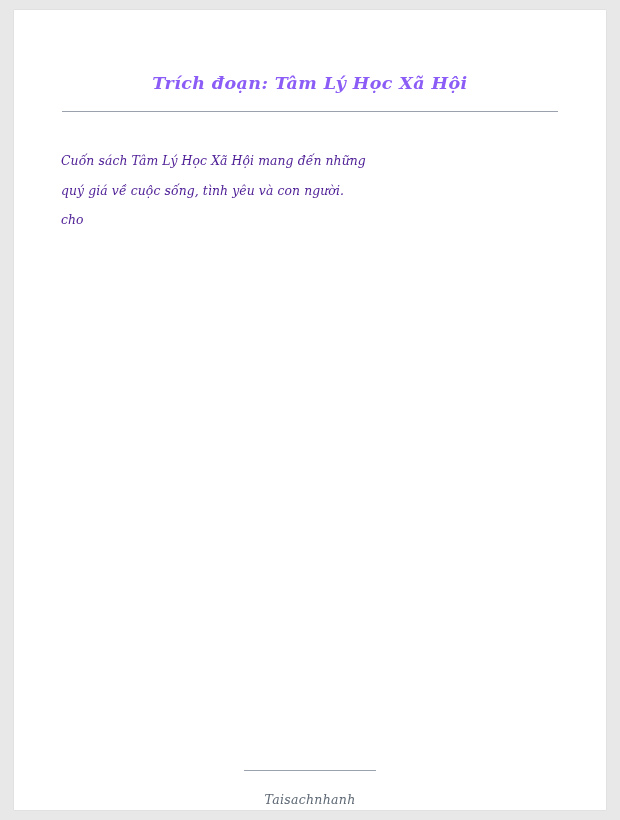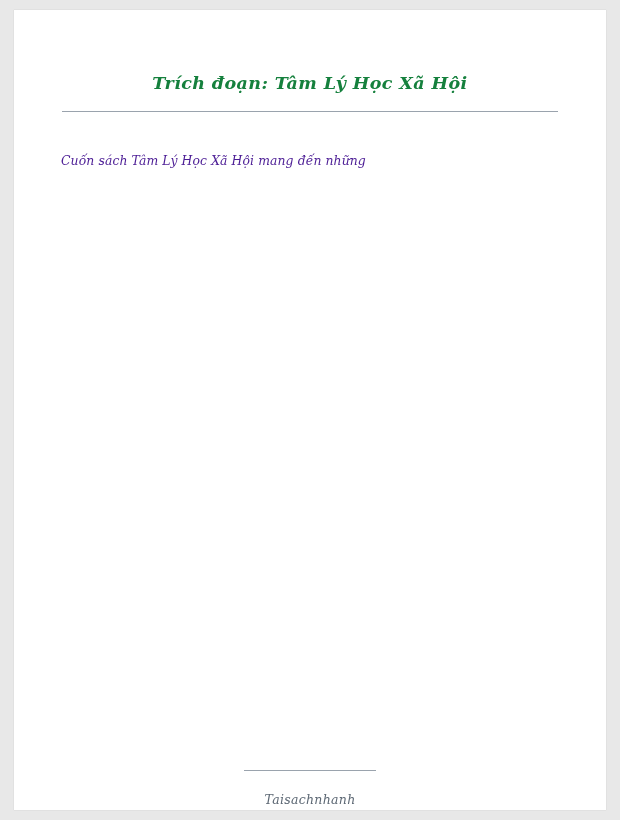"Trích đoạn: Tâm Lý Học" .doc-title { color: #15803d -> #8b5cf6 }
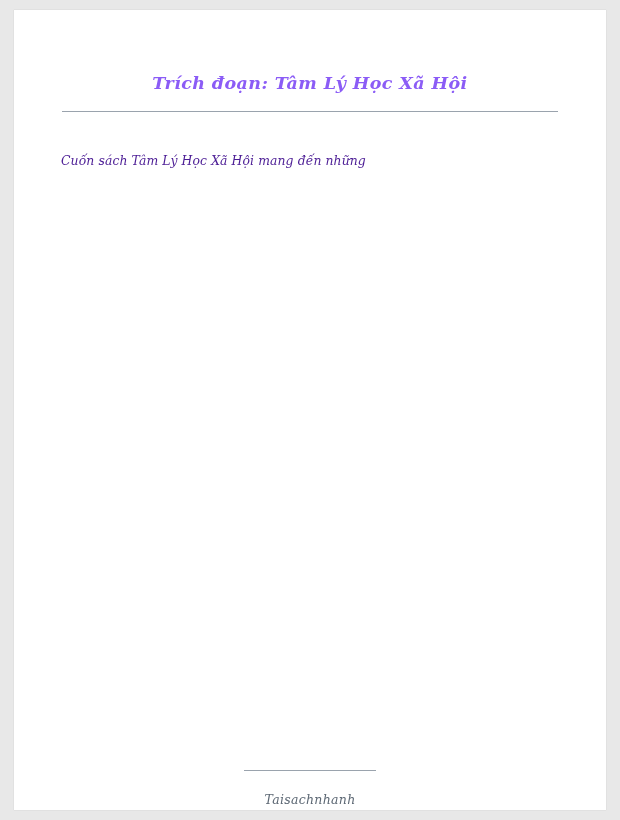"quý giá về cuộc sống," div.body-line { html: none -> <div>quý giá về cuộc sống, tình yêu và con người.</div> }
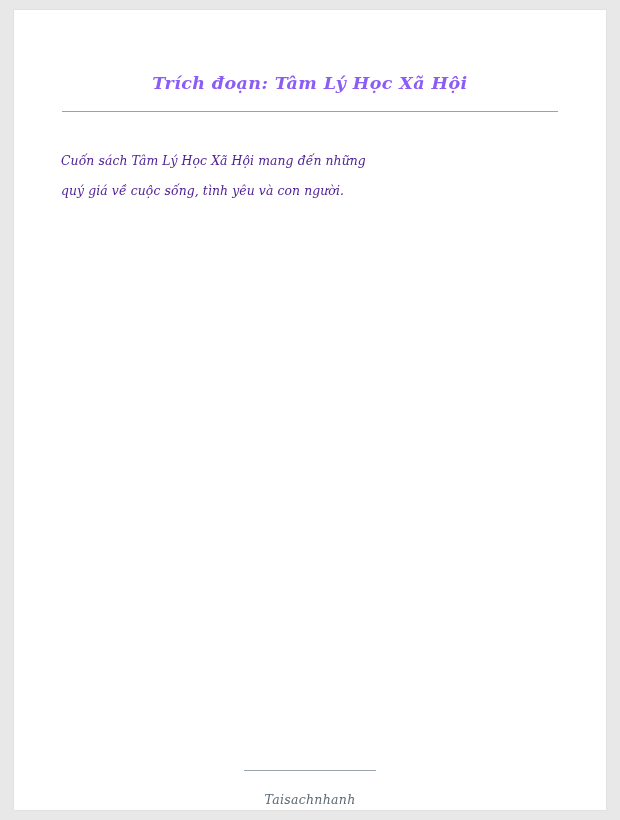"cho" div.body-line { html: none -> <div>cho</div> }
